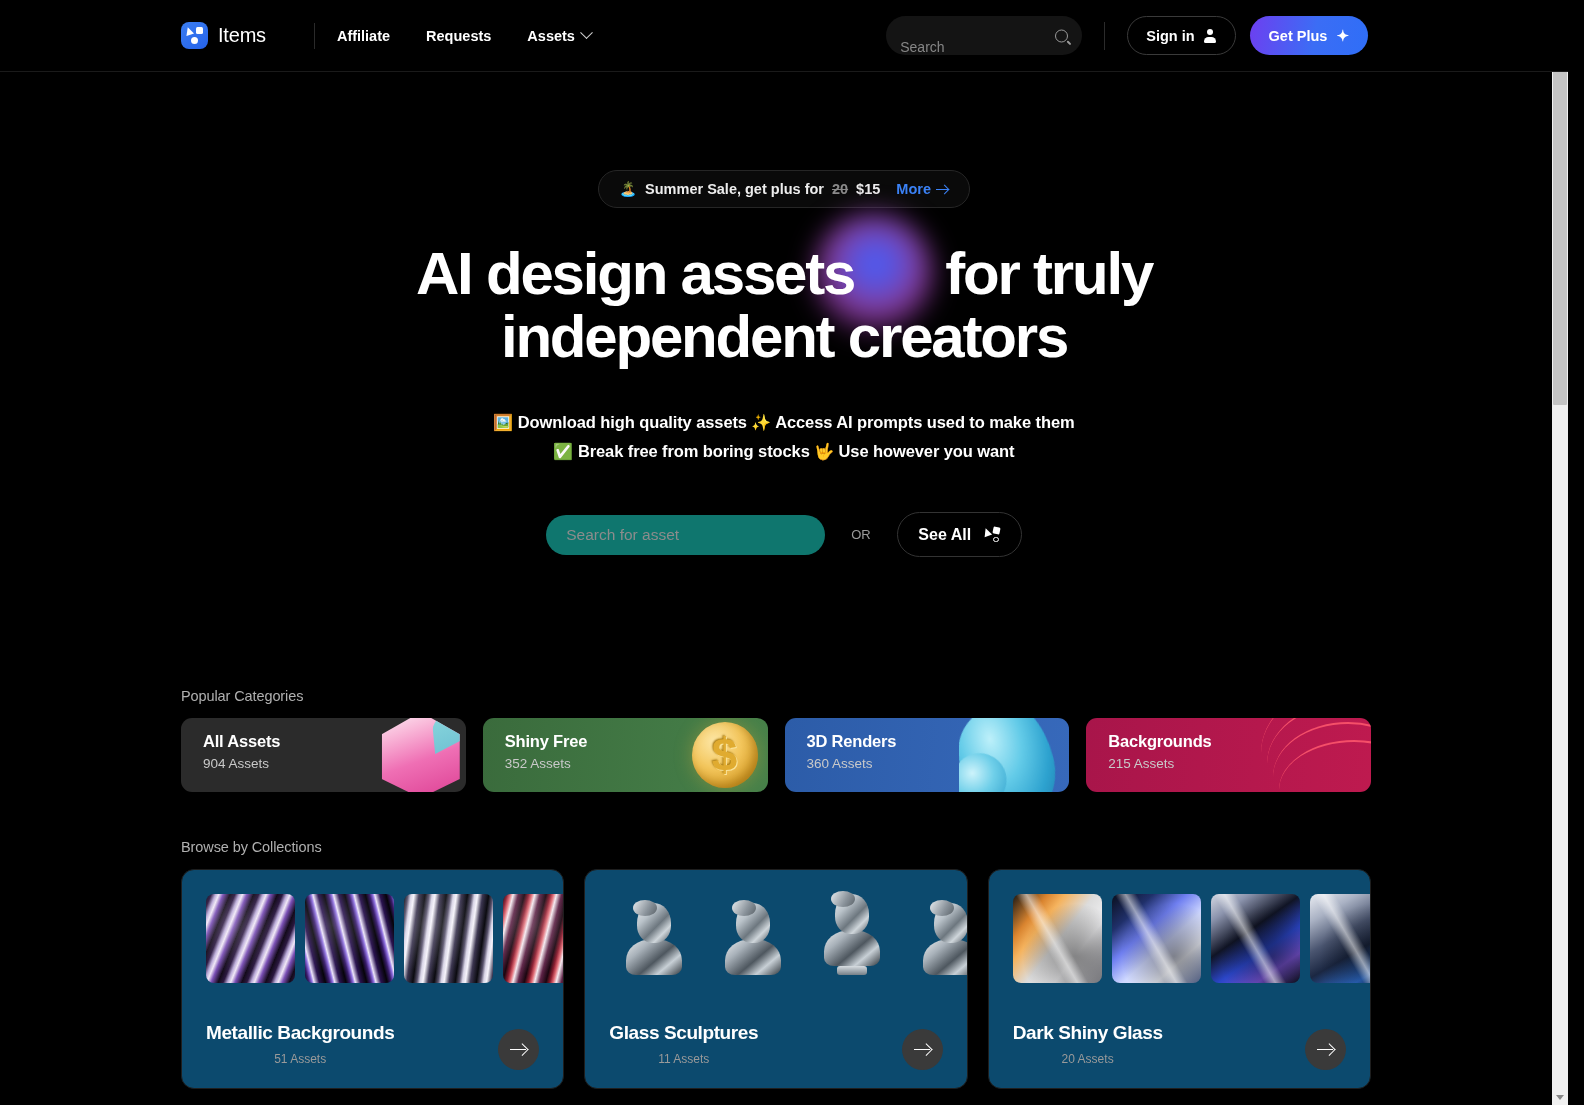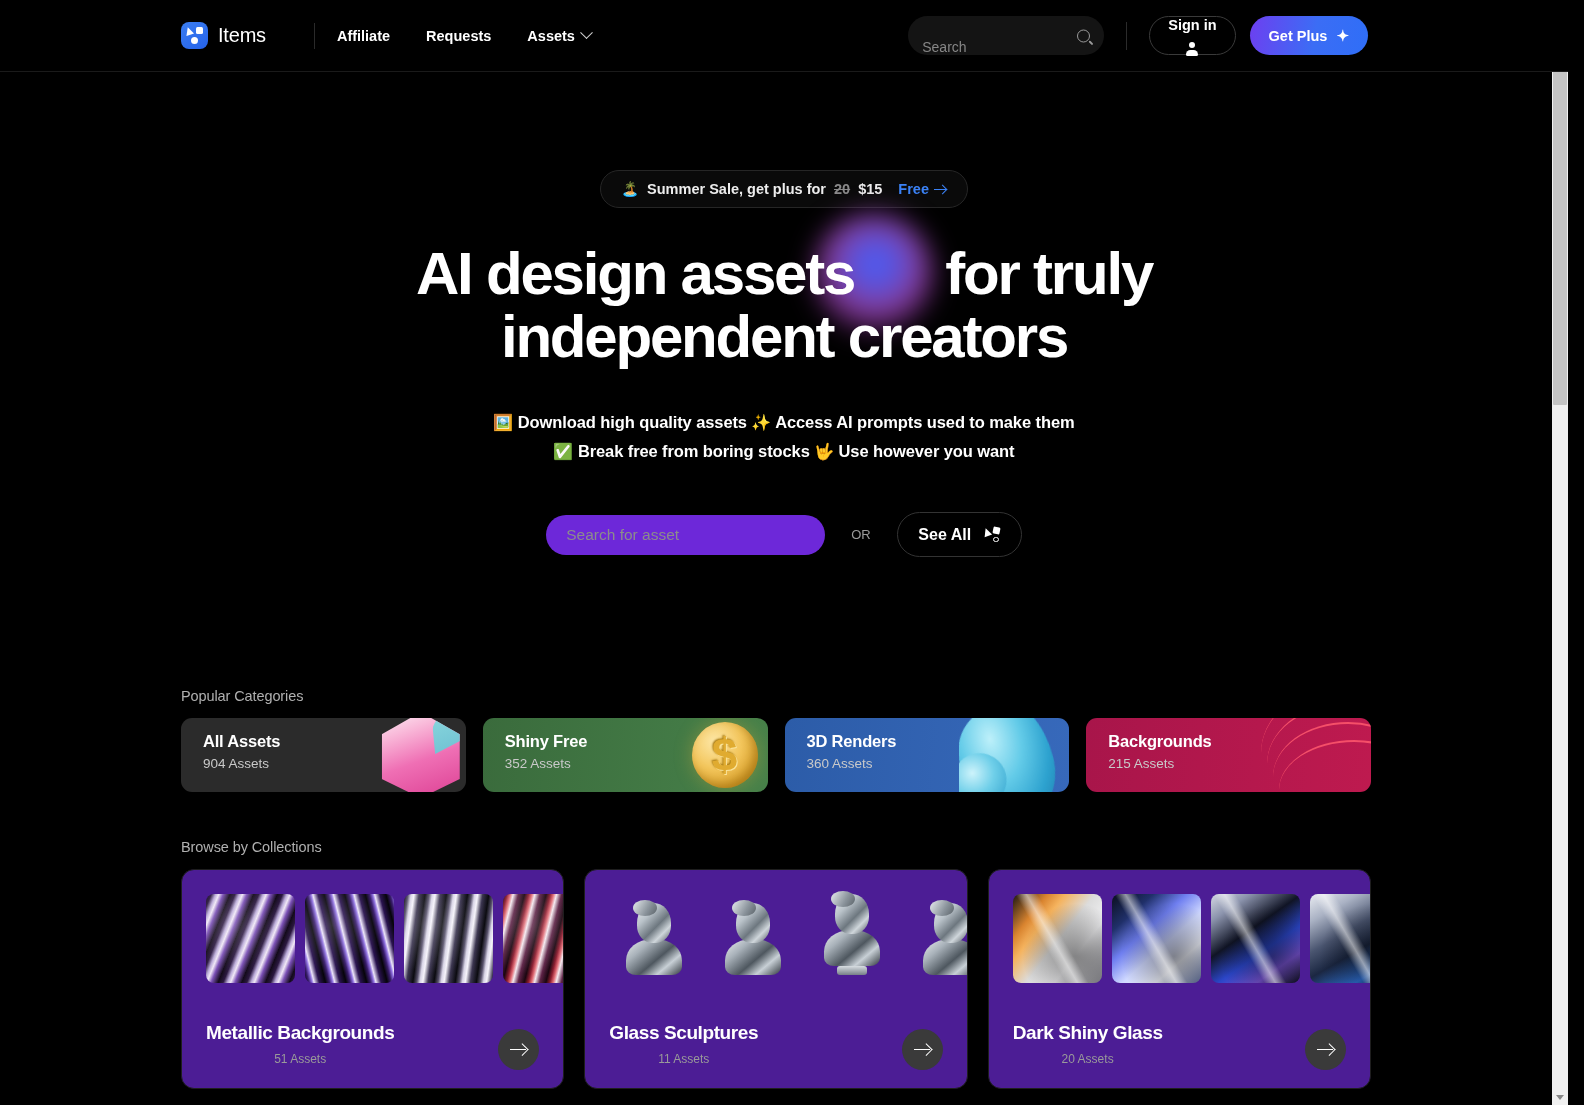"Sign in" .btn-signin { flex-direction: column -> none }
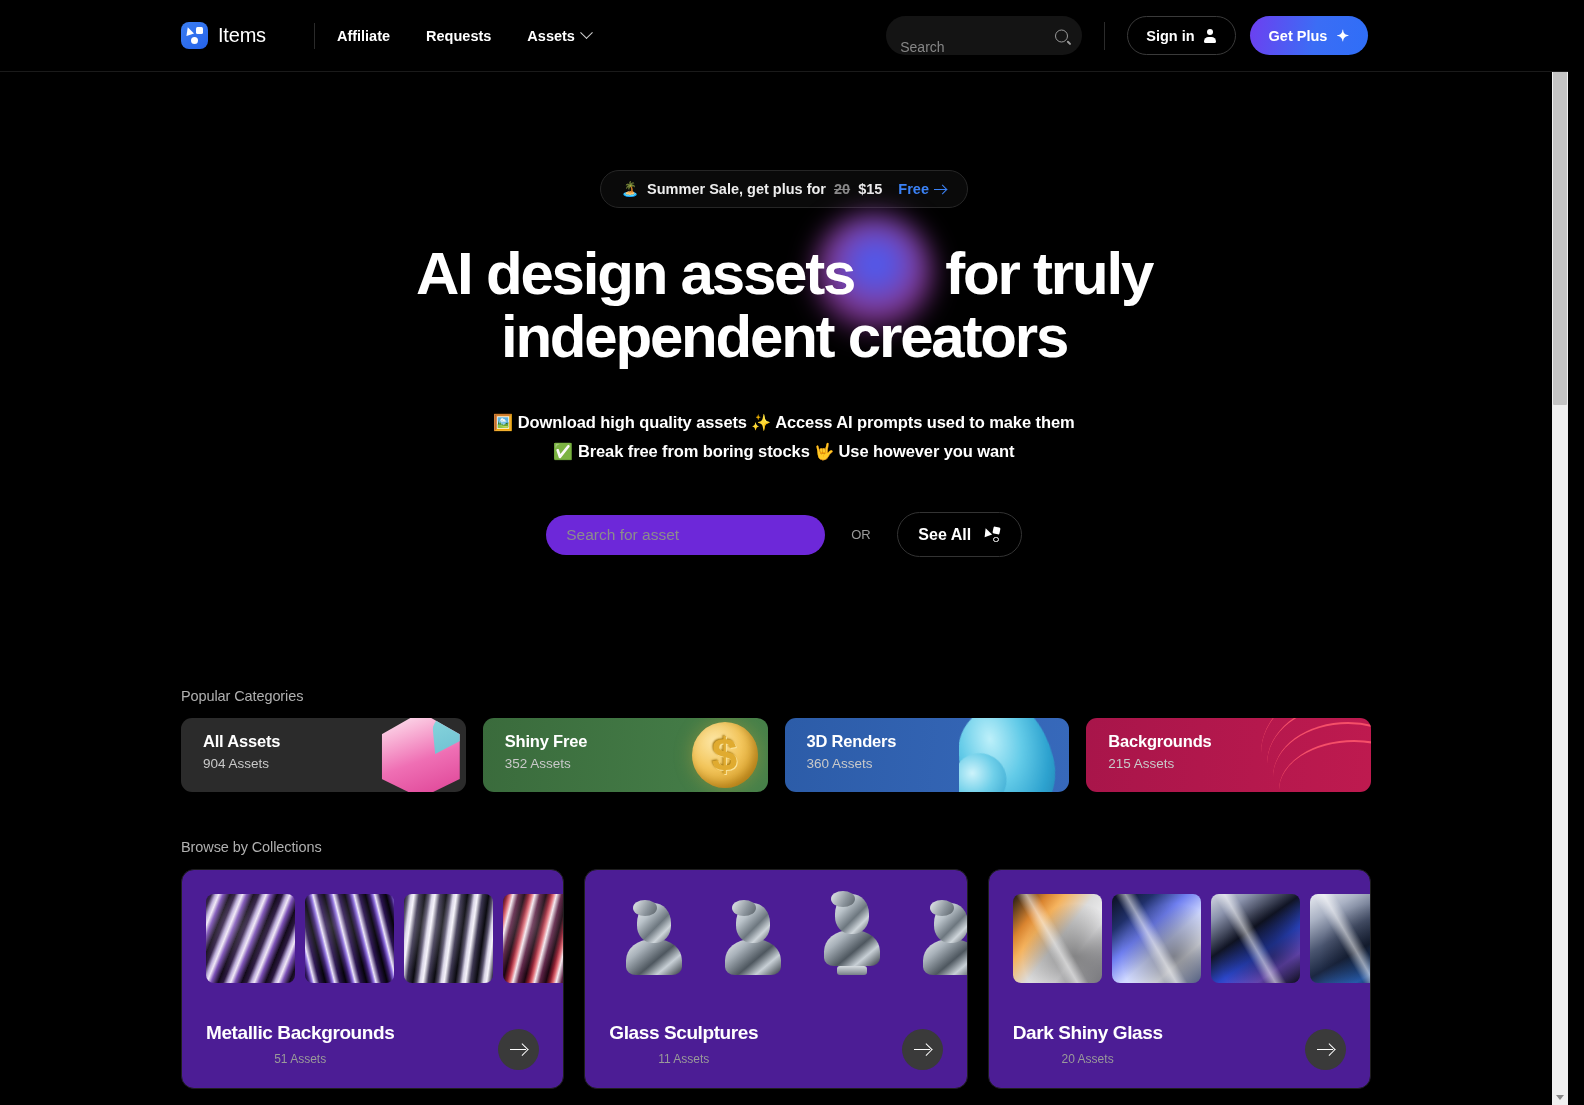"Free" span { text: Free -> More }
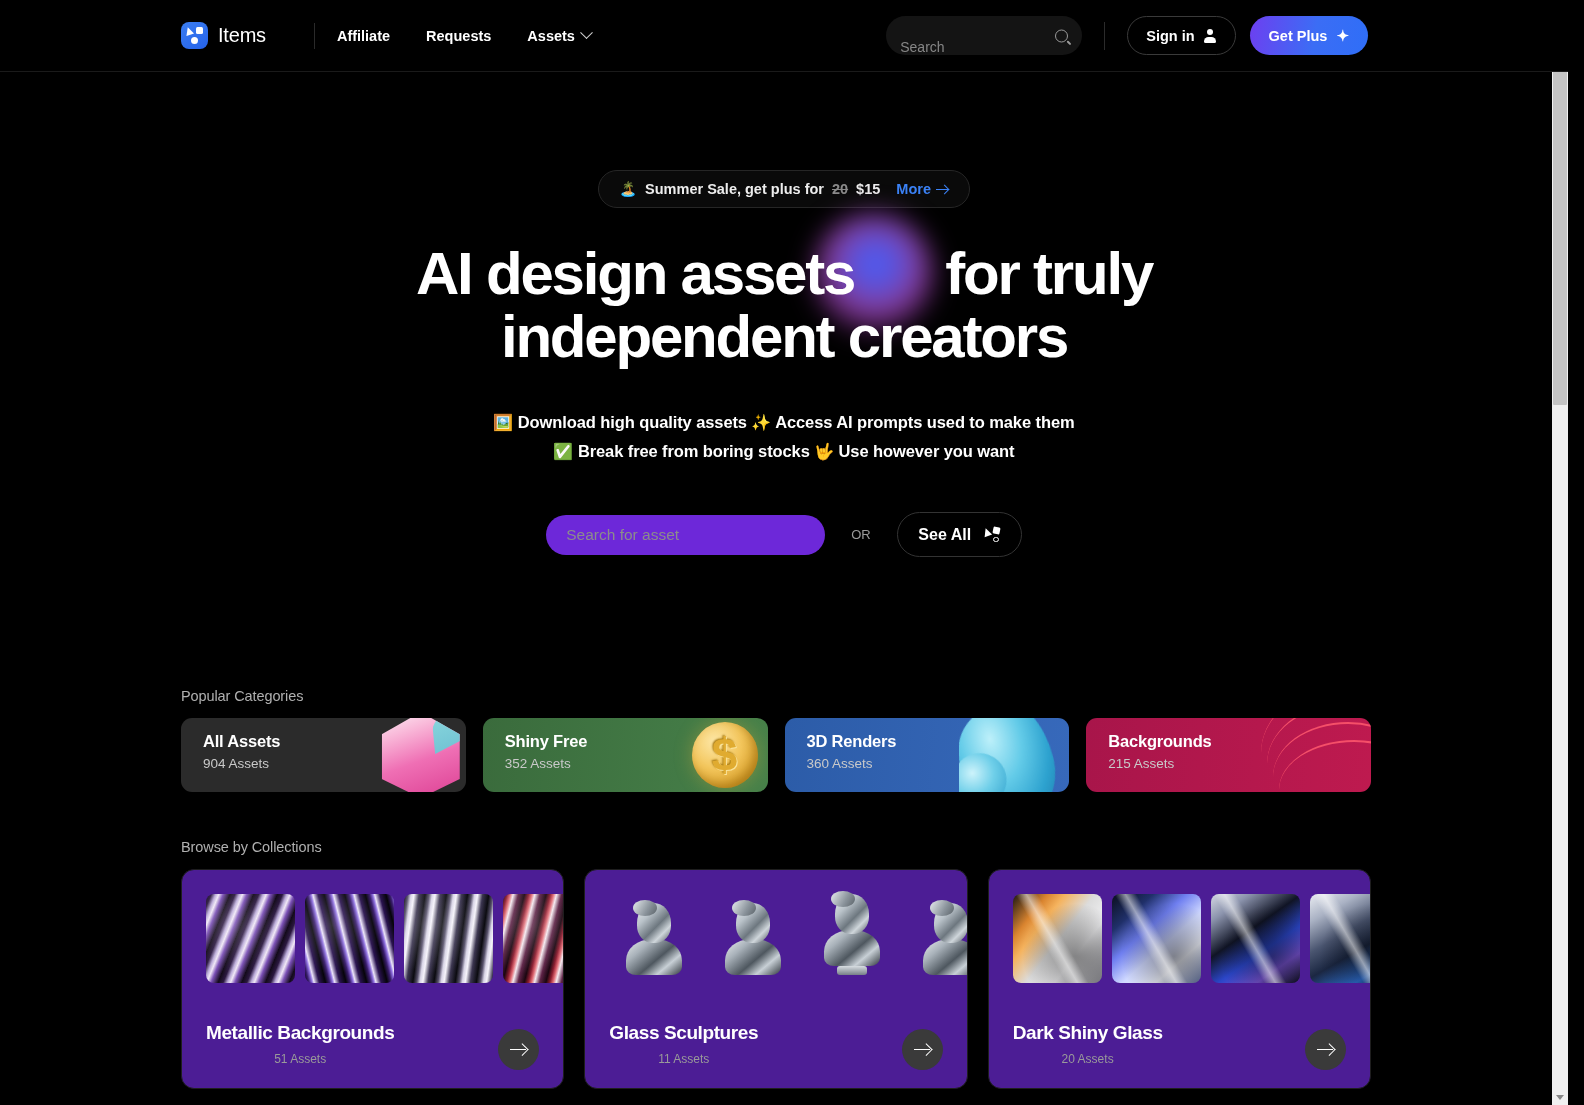"Search for asset" .big-search { background: #6d28d9 -> #0f766e }
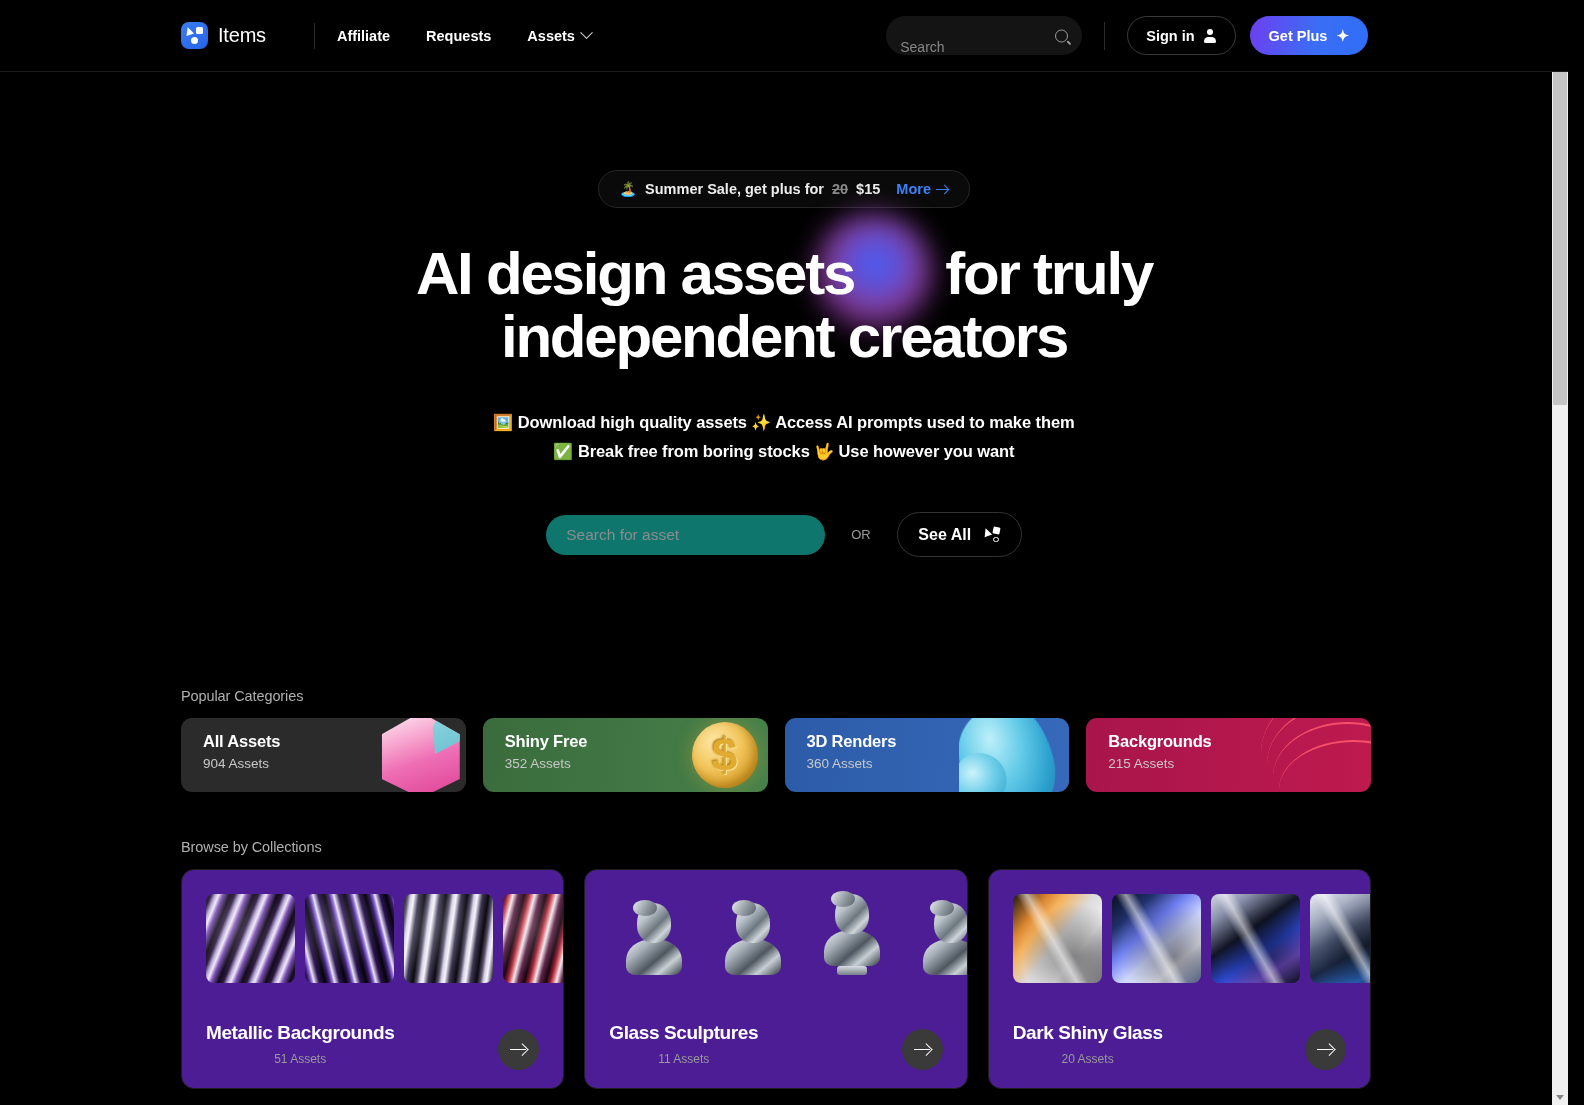"Metallic Backgrounds" .col-card { background: #4c1d95 -> #0c4a6e }
